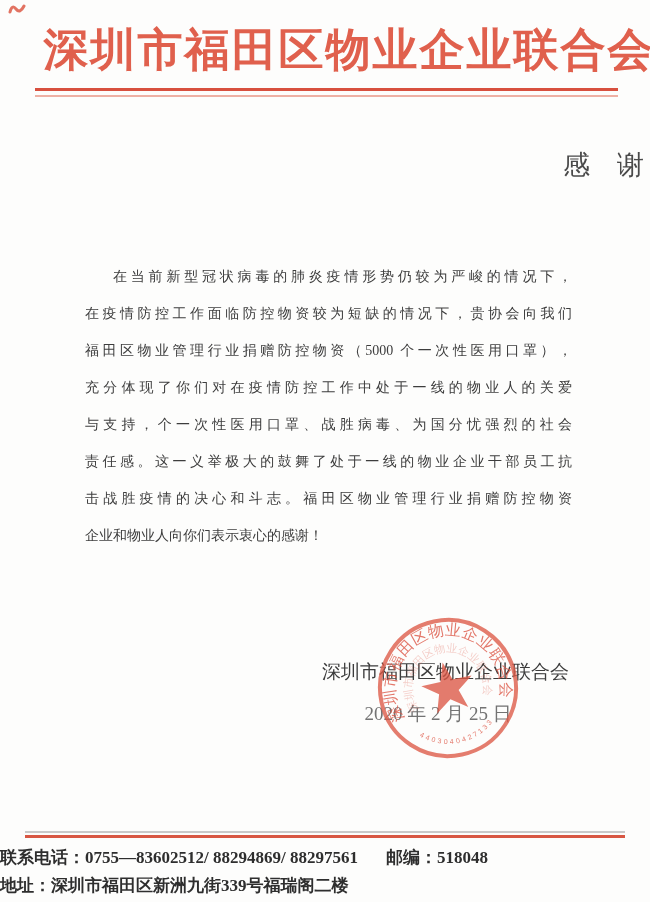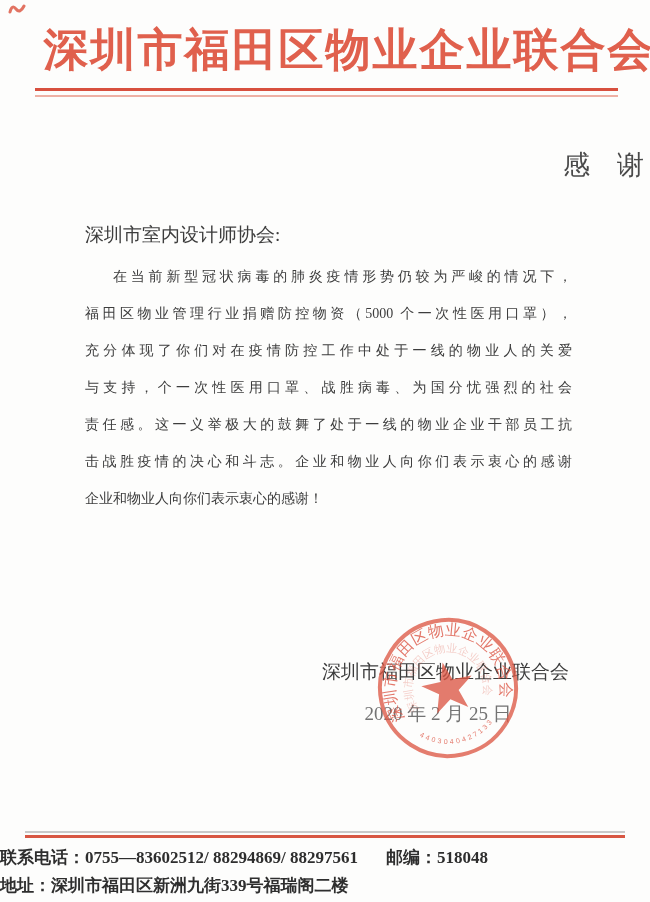"深圳市室内设计师协会:" div.salutation { html: <div>深圳市室内设计师协会:</div> -> none }
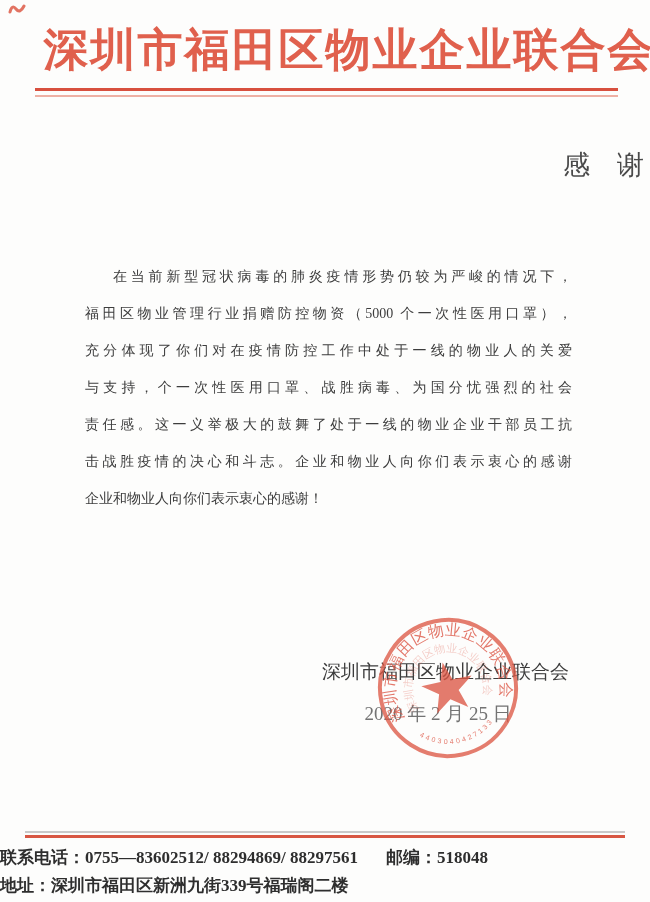"在疫情防控工作面临防控物资较为短缺的情况下，贵协会向我们" div.body-line { html: none -> <div>在疫情防控工作面临防控物资较为短缺的情况下，贵协会向我们</div> }
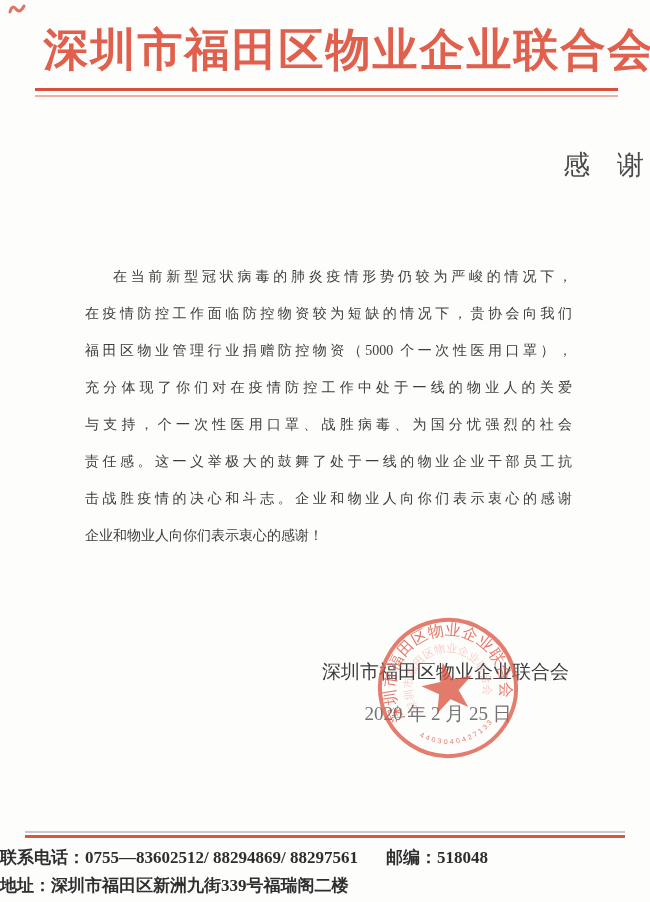"击战胜疫情的决心和斗志。企业和物业人向你们表示衷心的感谢" div.body-line { text: 企业和物业人向你们表示衷心的感谢 -> 福田区物业管理行业捐赠防控物资 }
